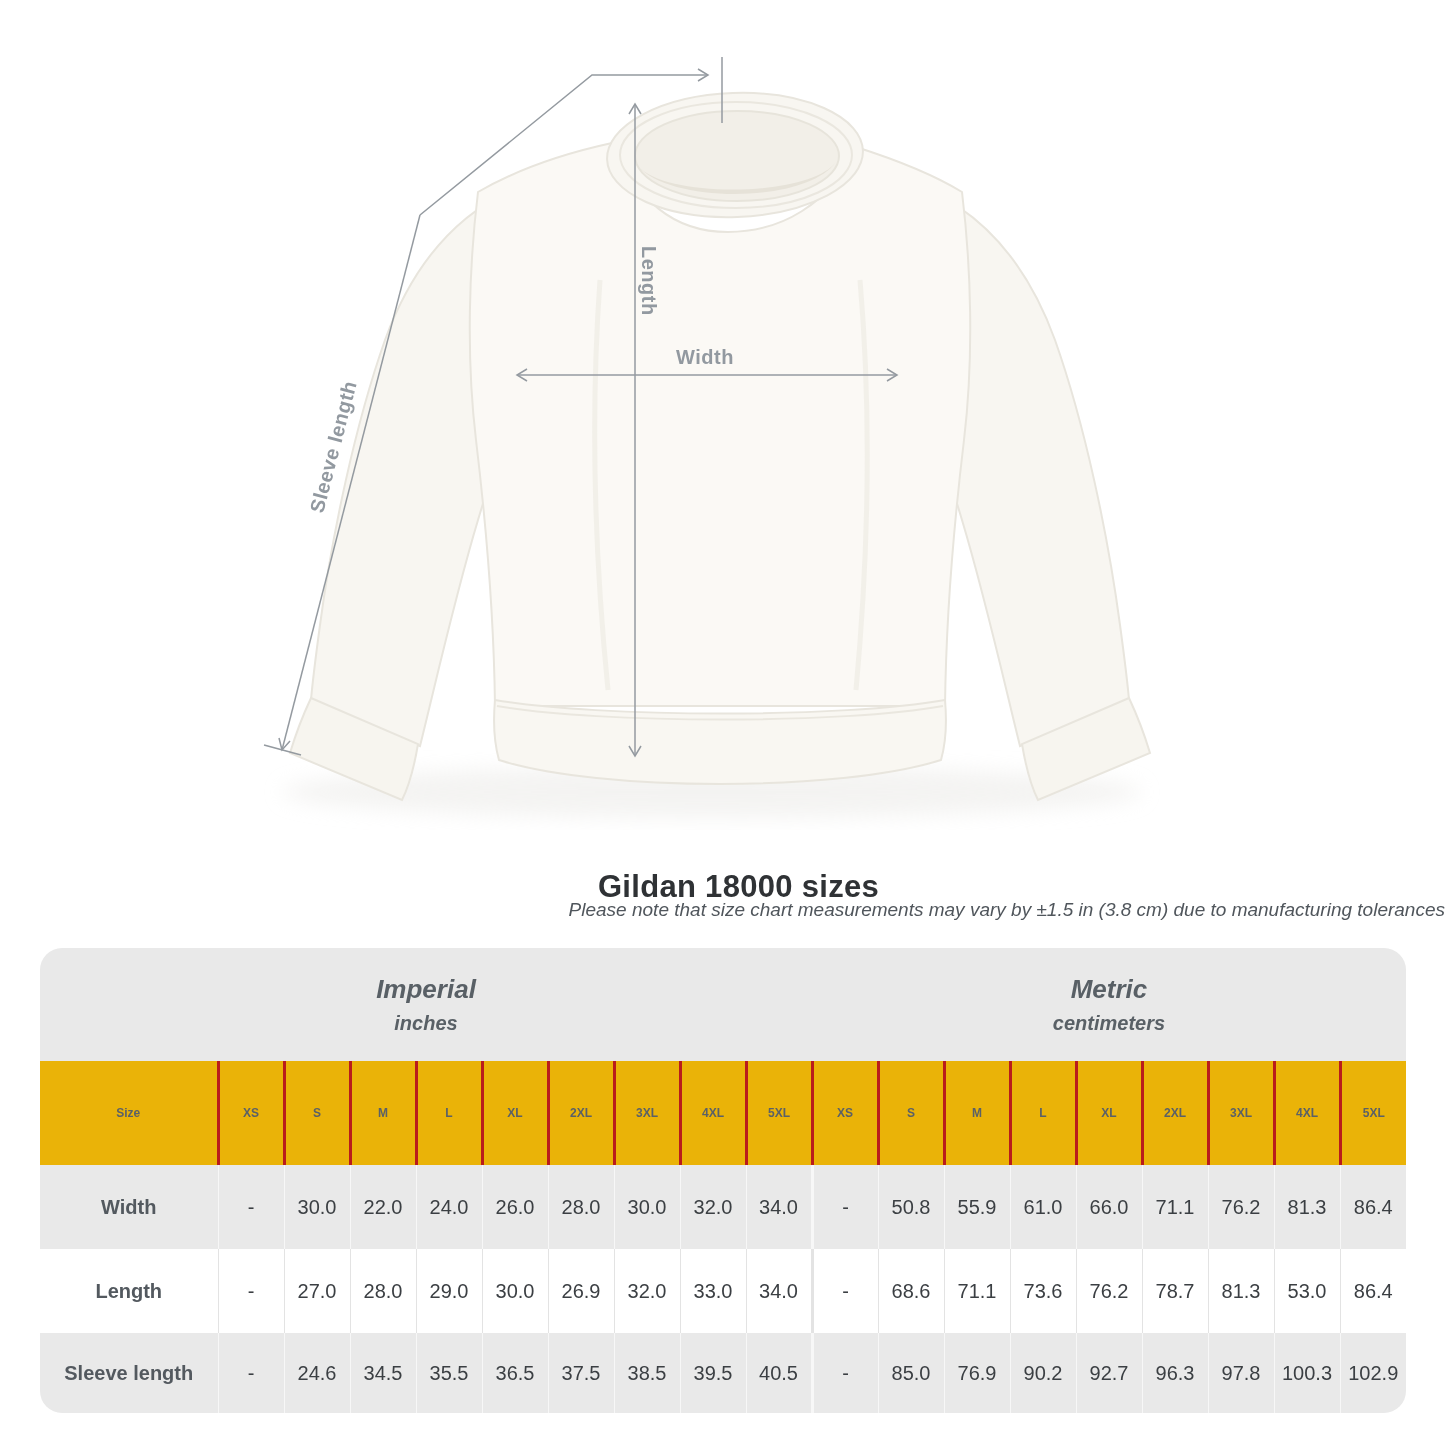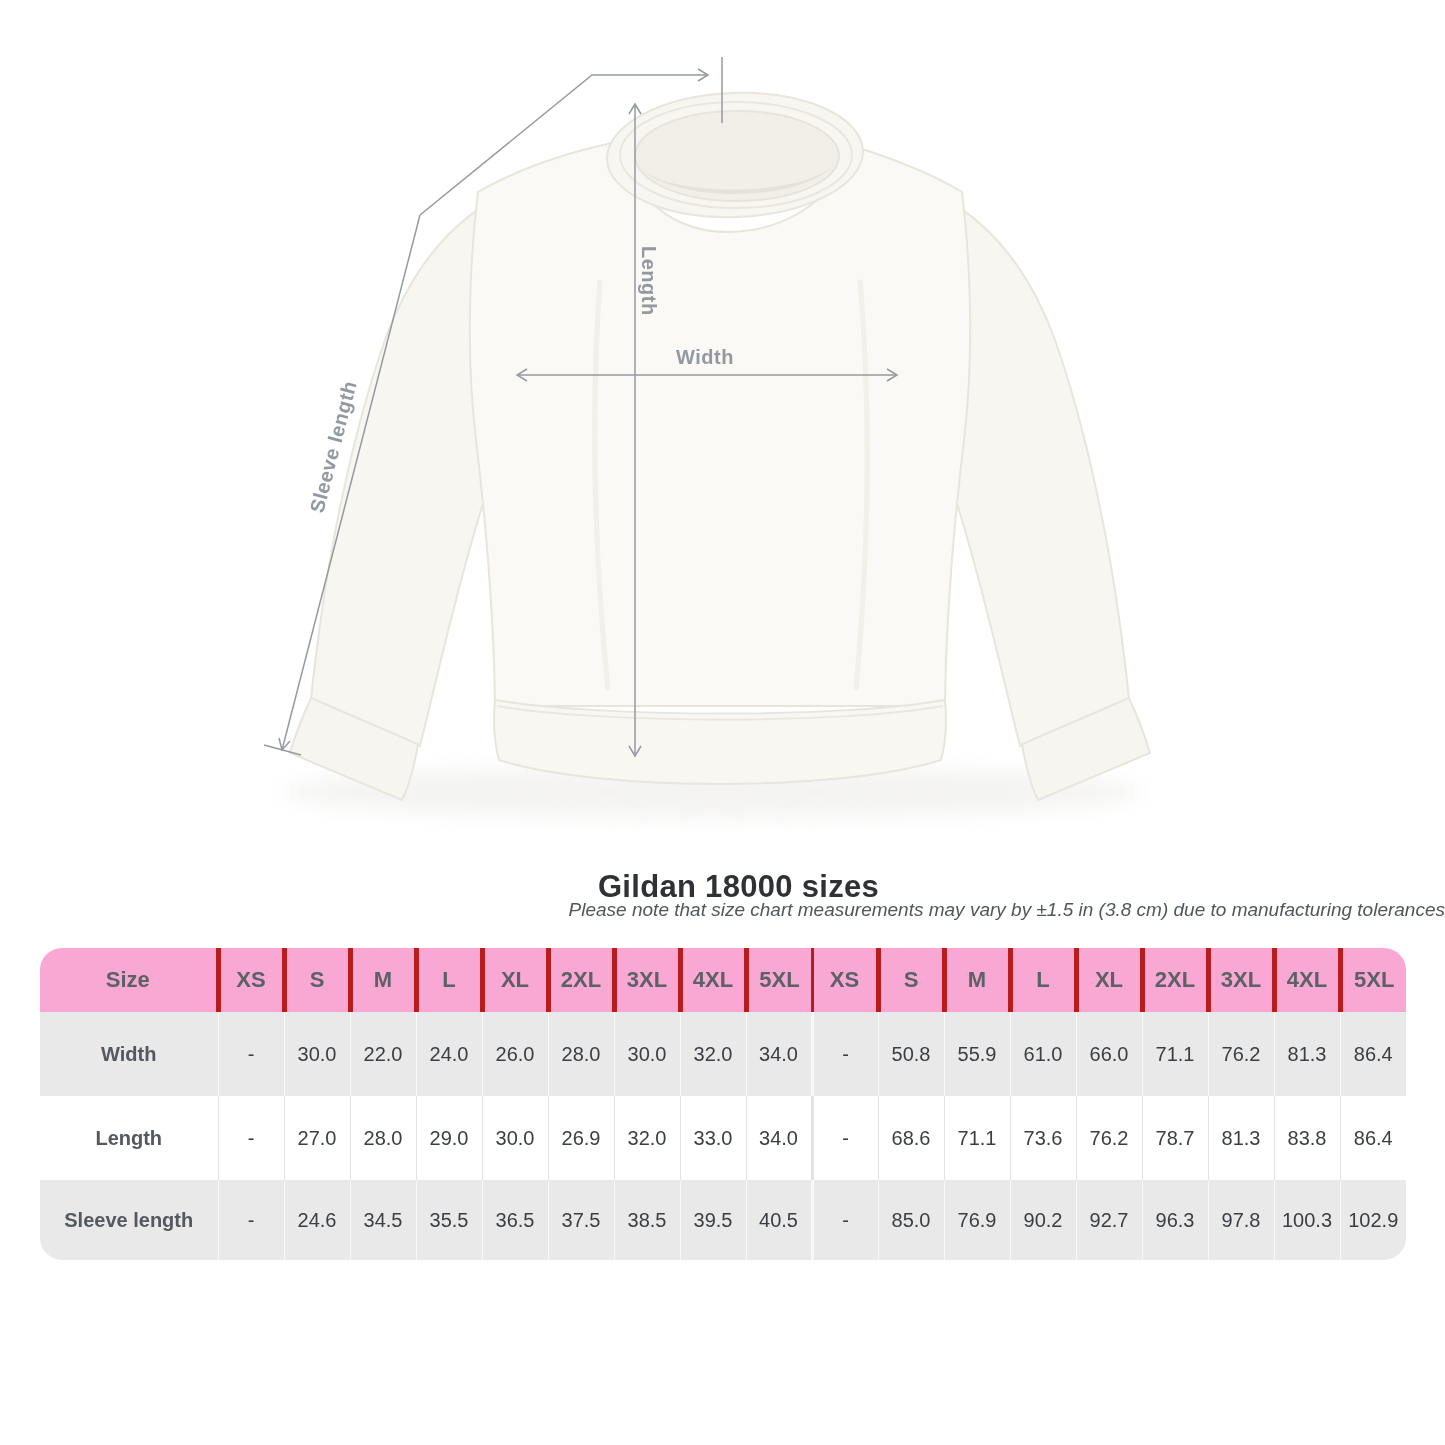"Imperial" tr.band { html: none -> <tr> <th> <div>Imperial</div> <div>inches</div> </th> <th> <div>Metric</div> <div>centimeters</div> </th> </tr> }
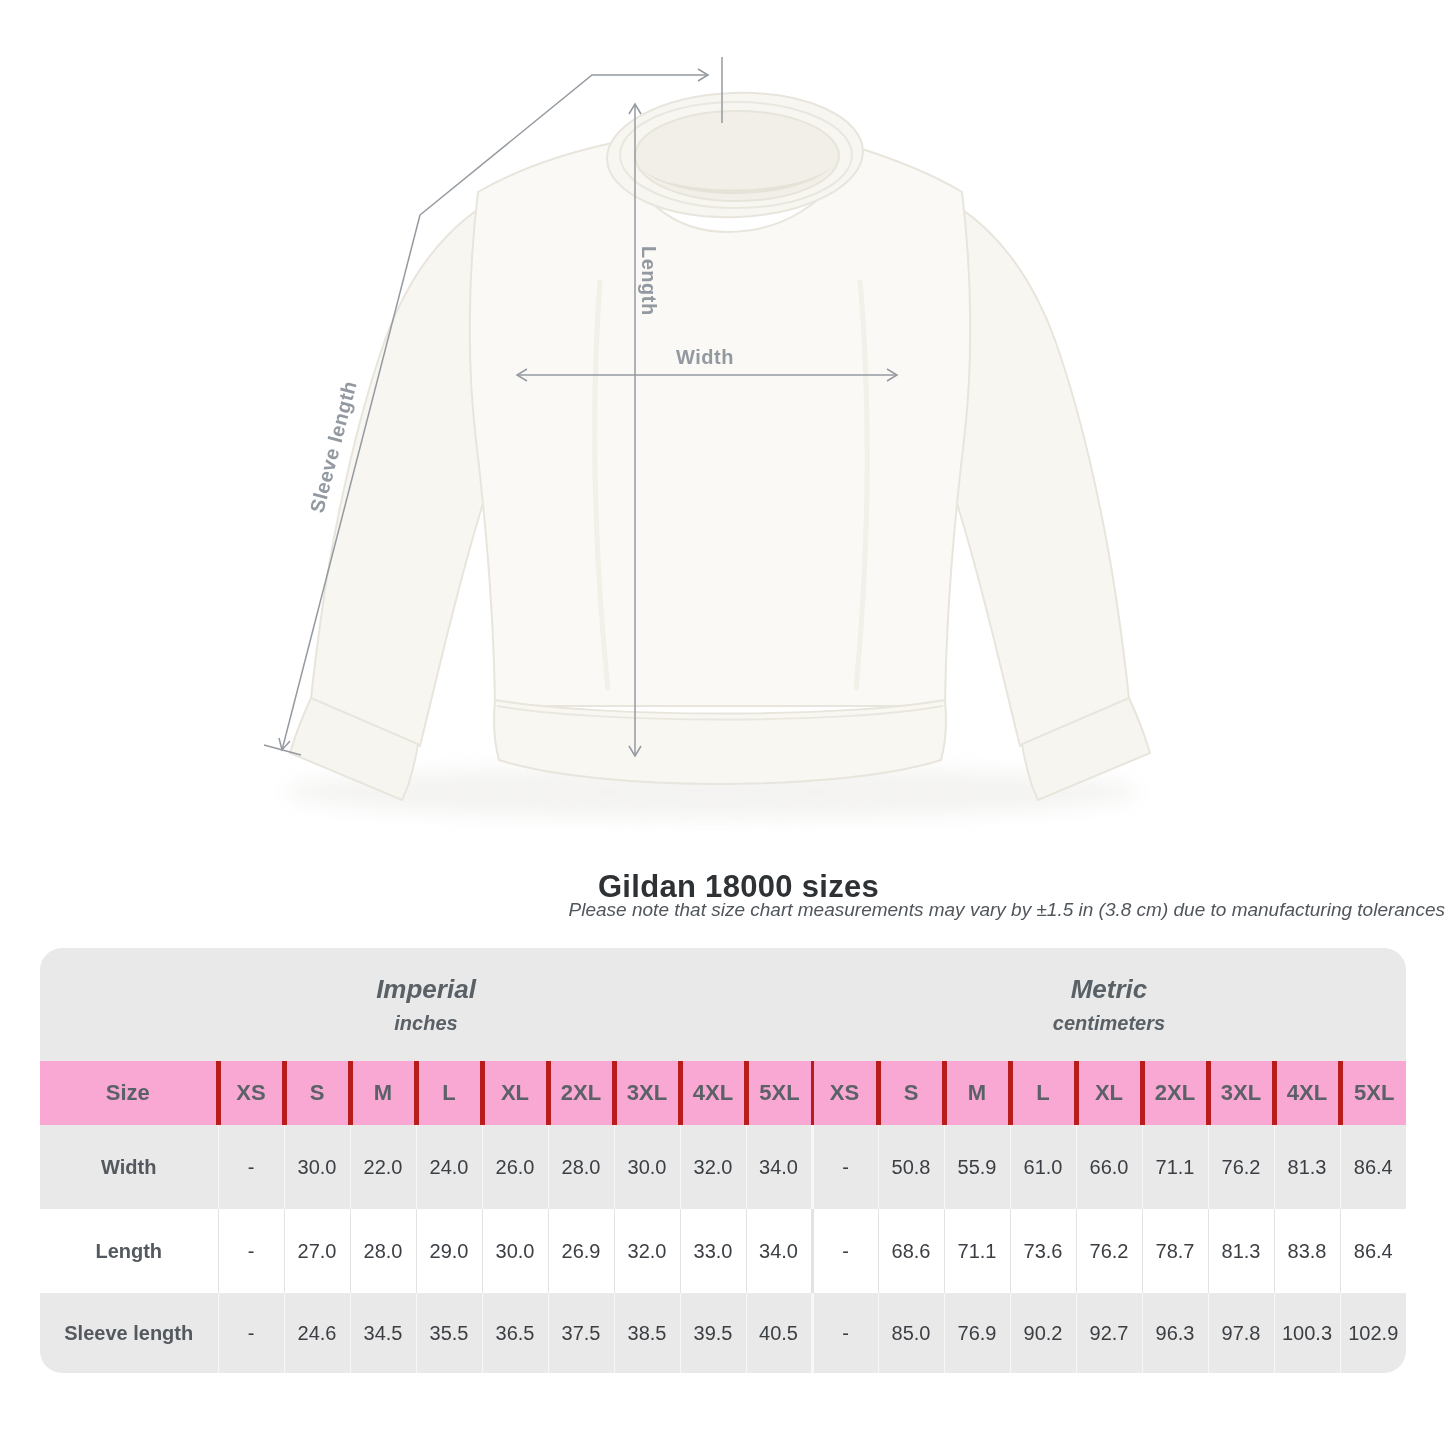"Size" tr.cols th { background: #f9a8d4 -> #eab308; font-size: 22px -> 12px; height: 64px -> 104px }
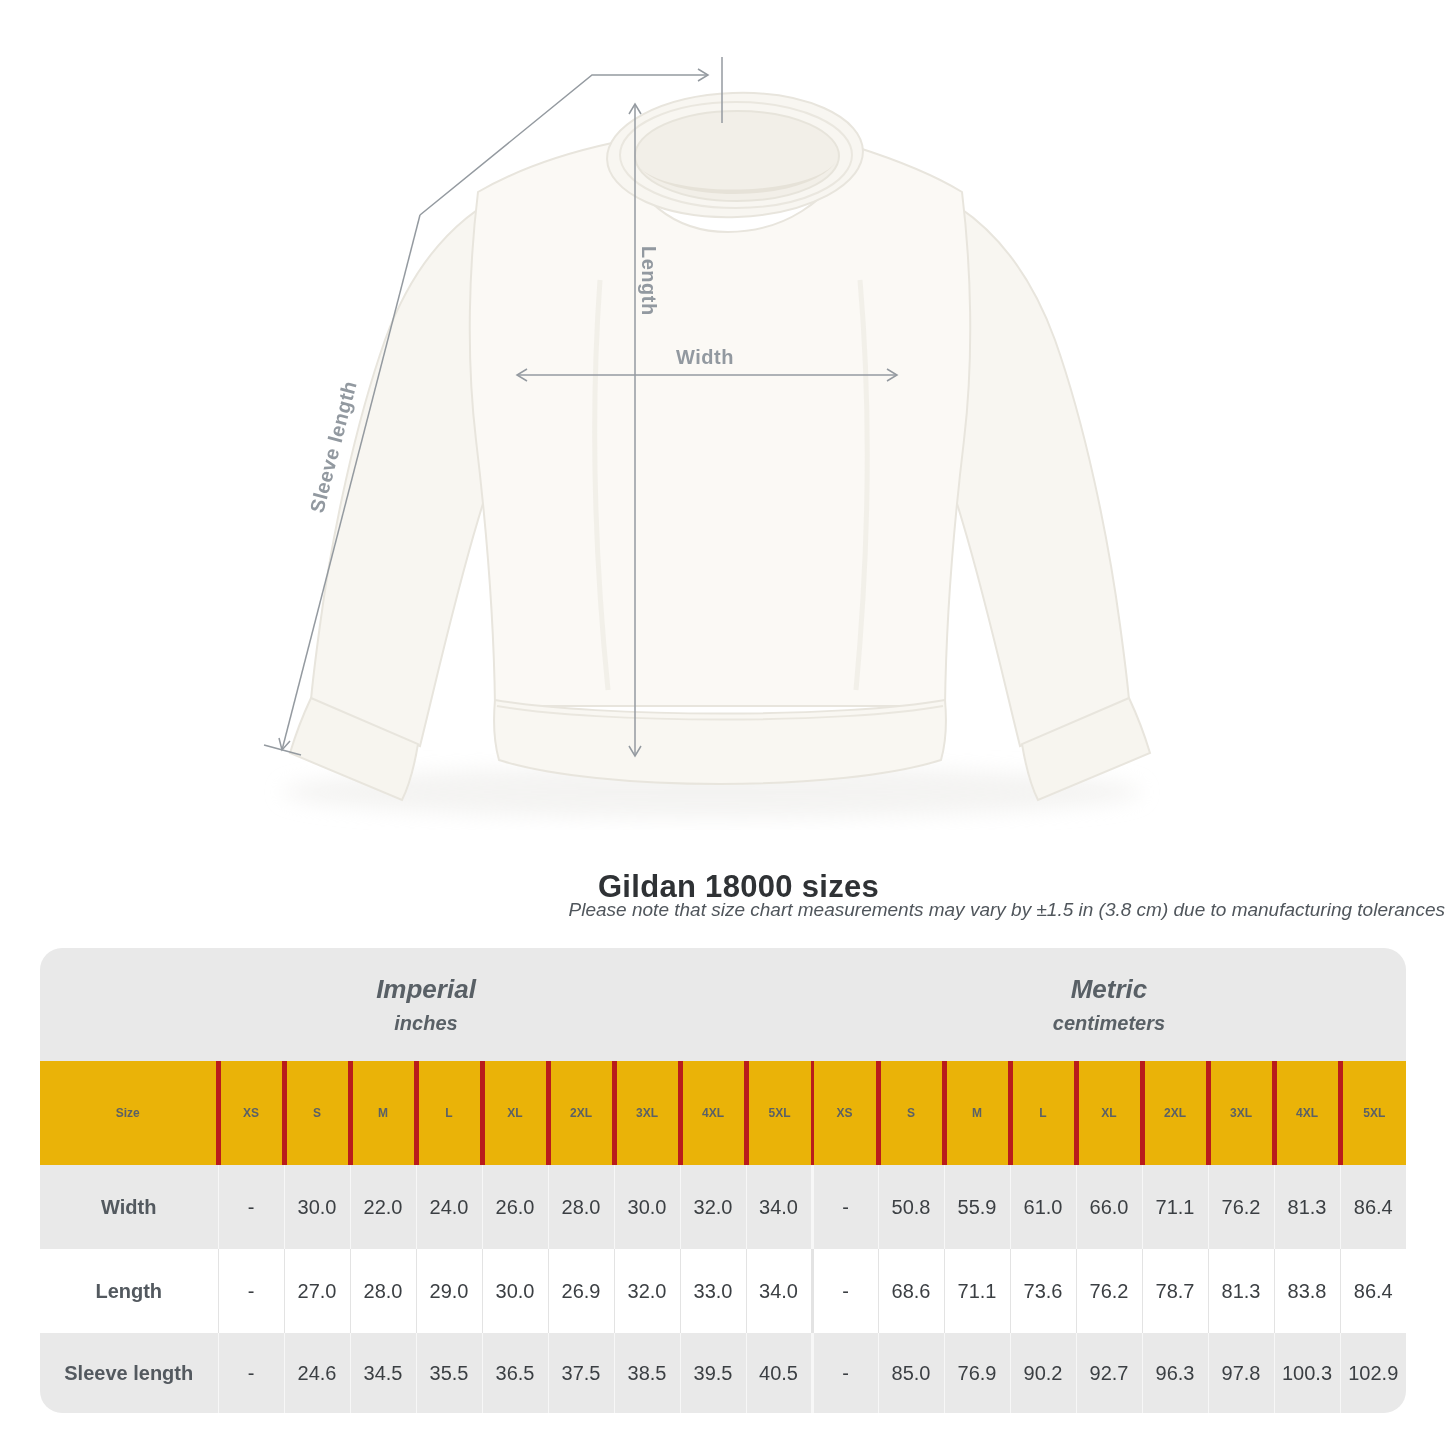"XS" tr.cols th + th { border-left: 5px solid #b91c1c -> 3px solid #b91c1c }
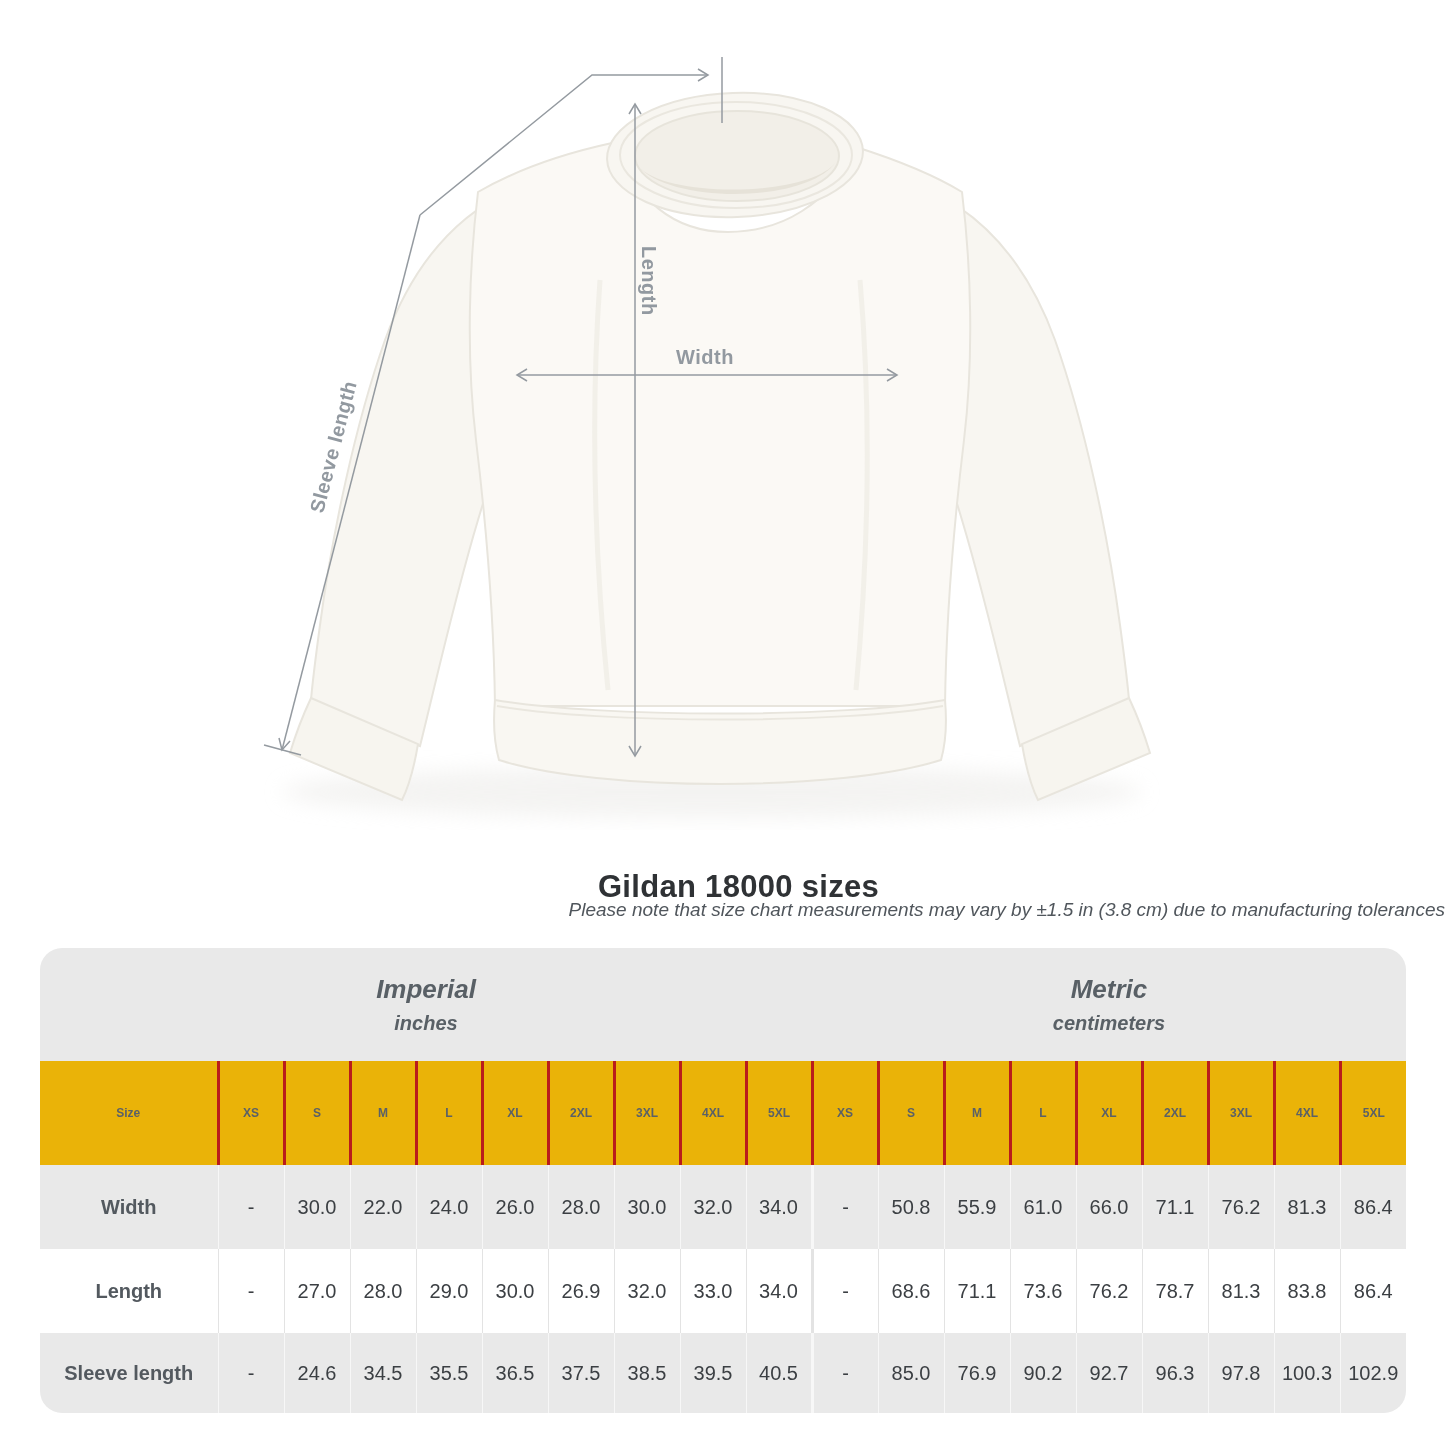"83.8" td { text: 83.8 -> 53.0 }
